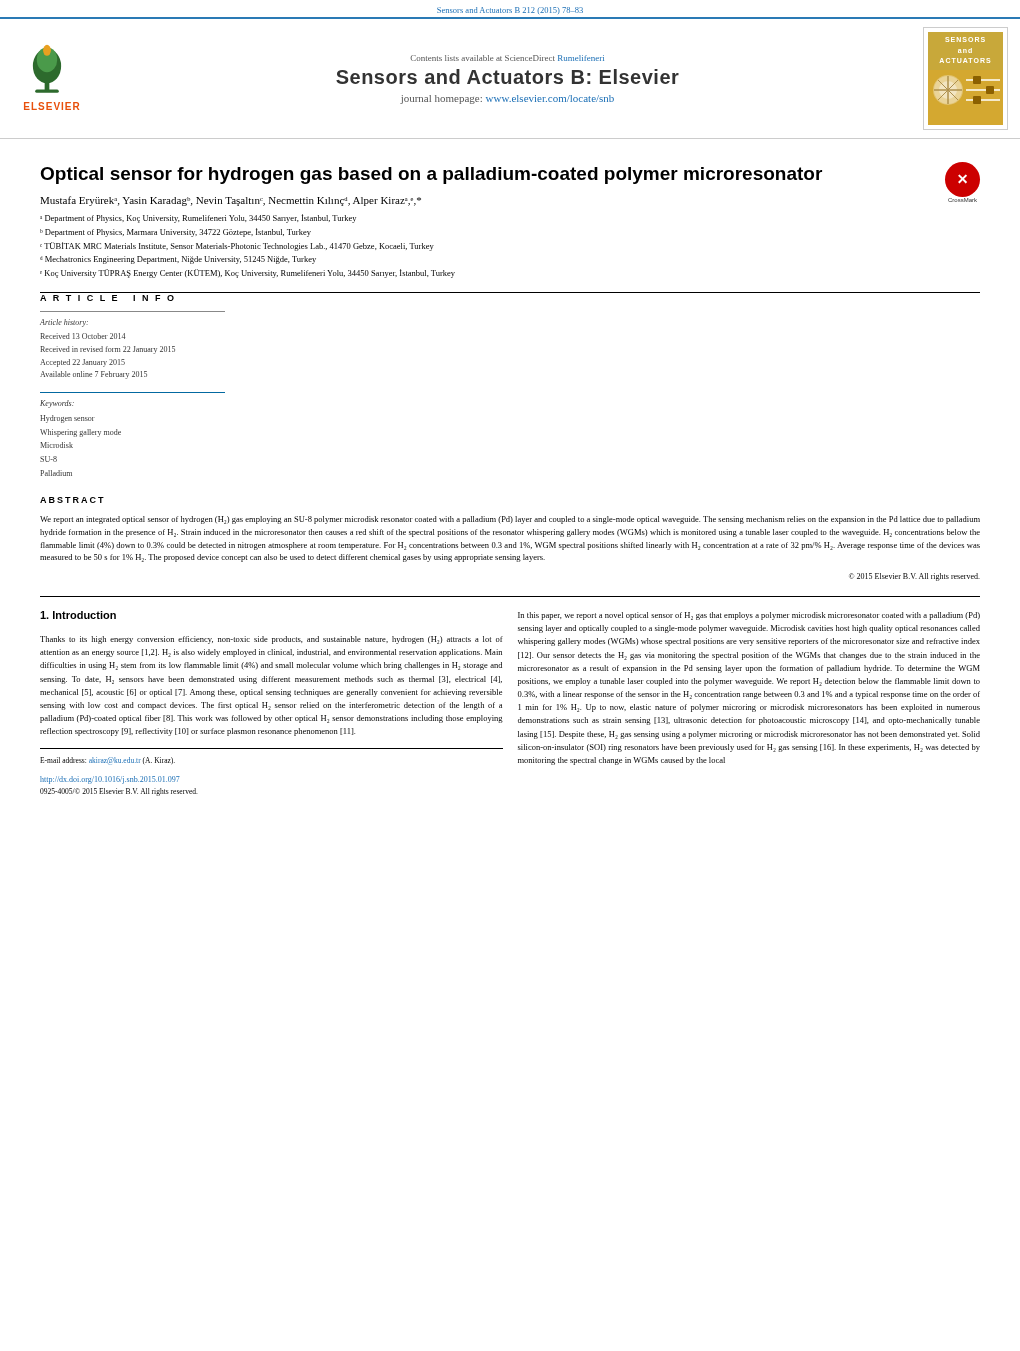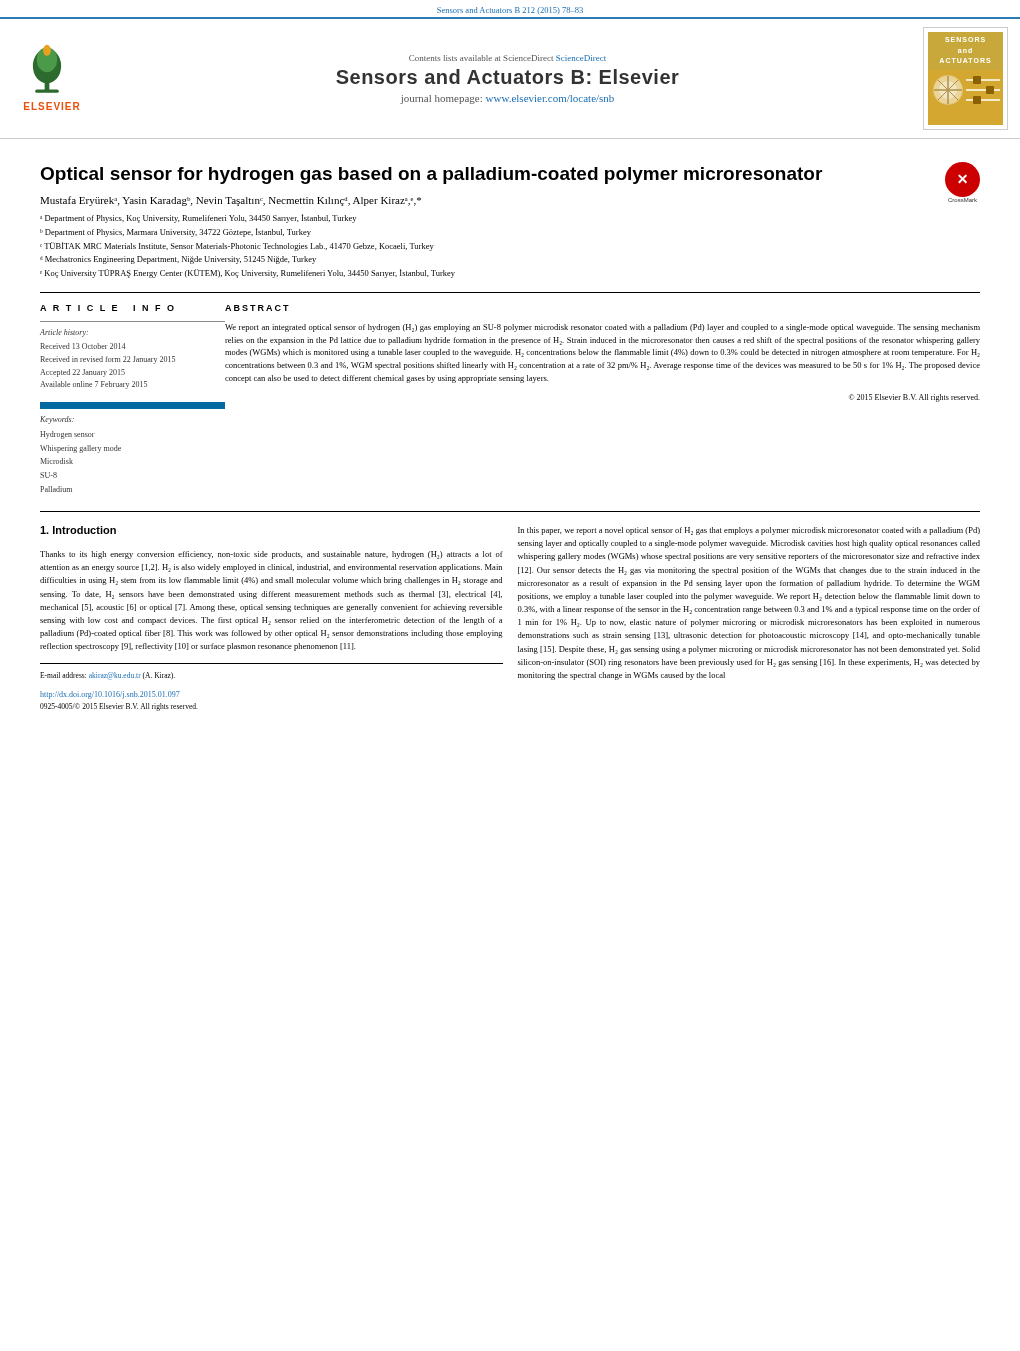"ScienceDirect" span { text: ScienceDirect -> Rumelifeneri }
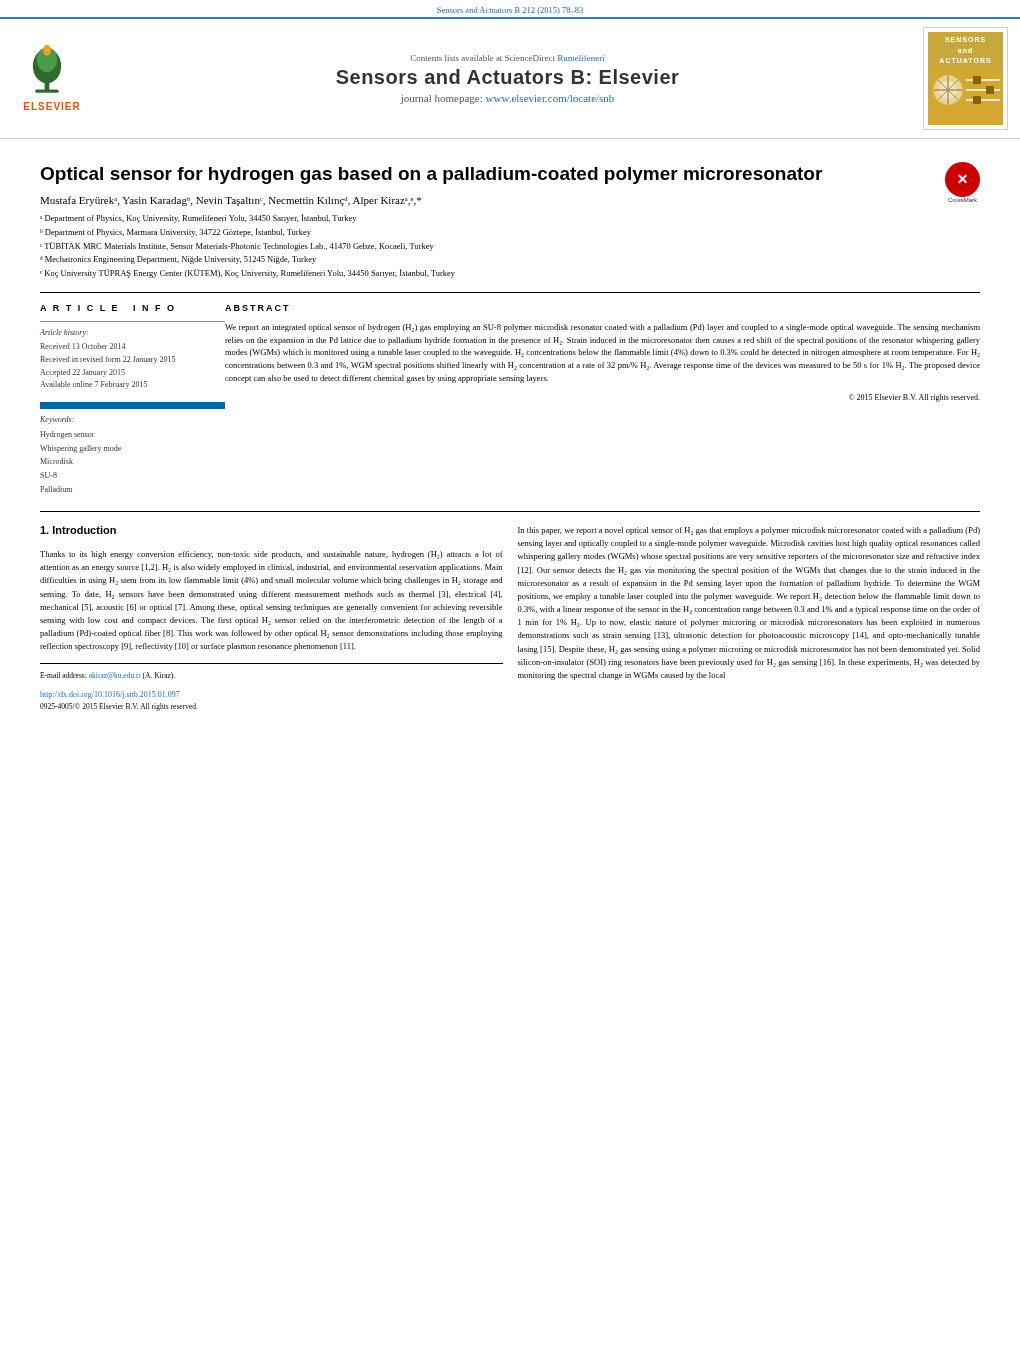"A R T I C" .two-col { flex-direction: none -> column; gap: none -> 15px; padding-top: 10px -> none }
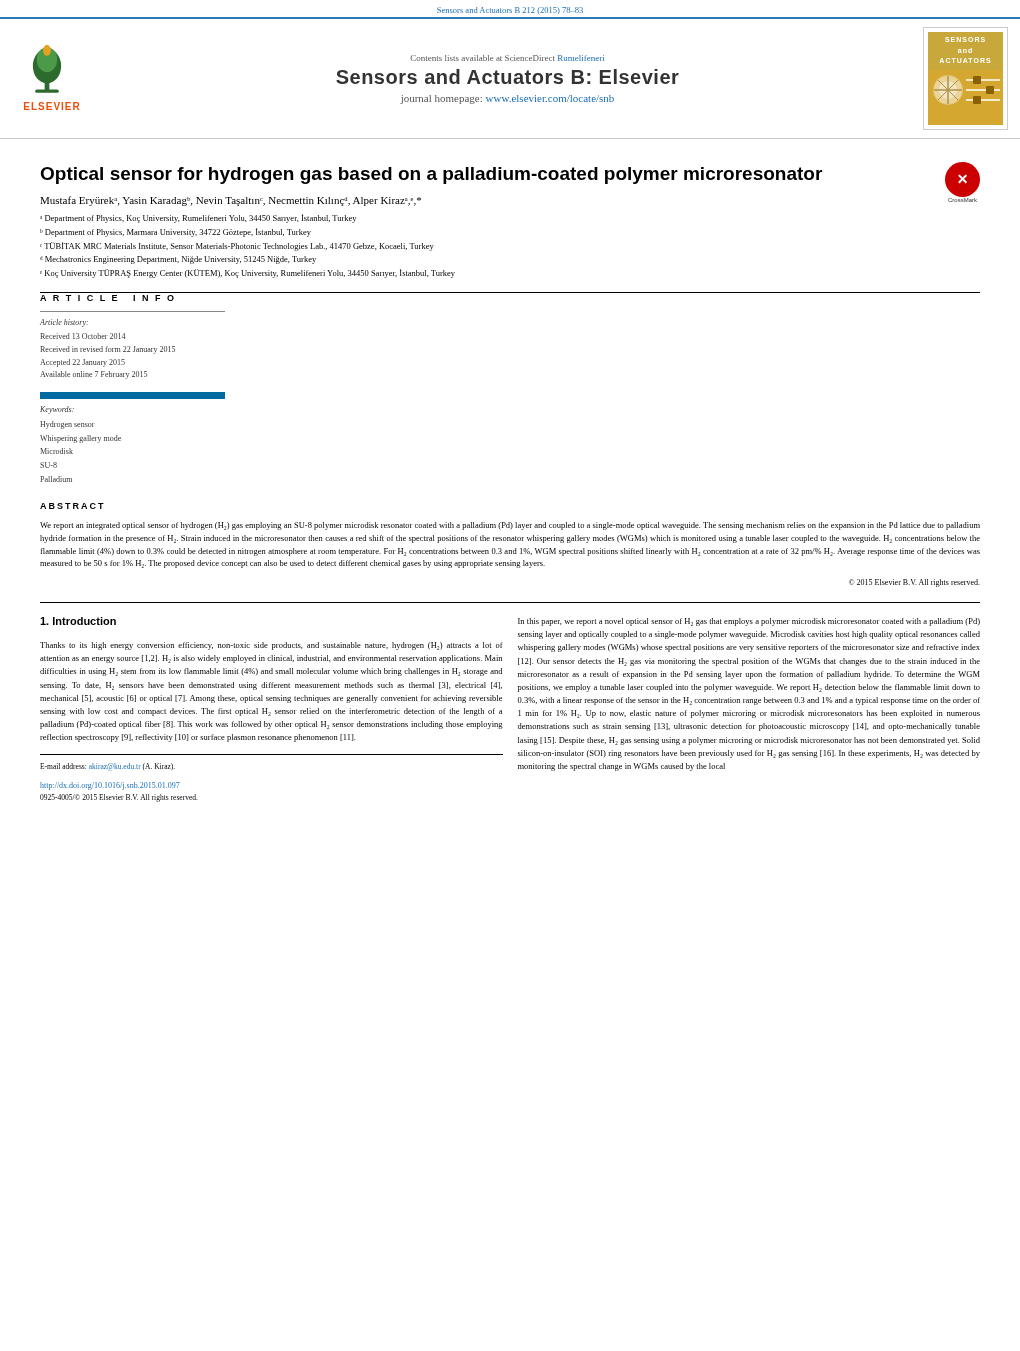"Keywords:" .keywords-box { border-top: 7px solid #0369a1 -> 1px solid #0369a1 }
